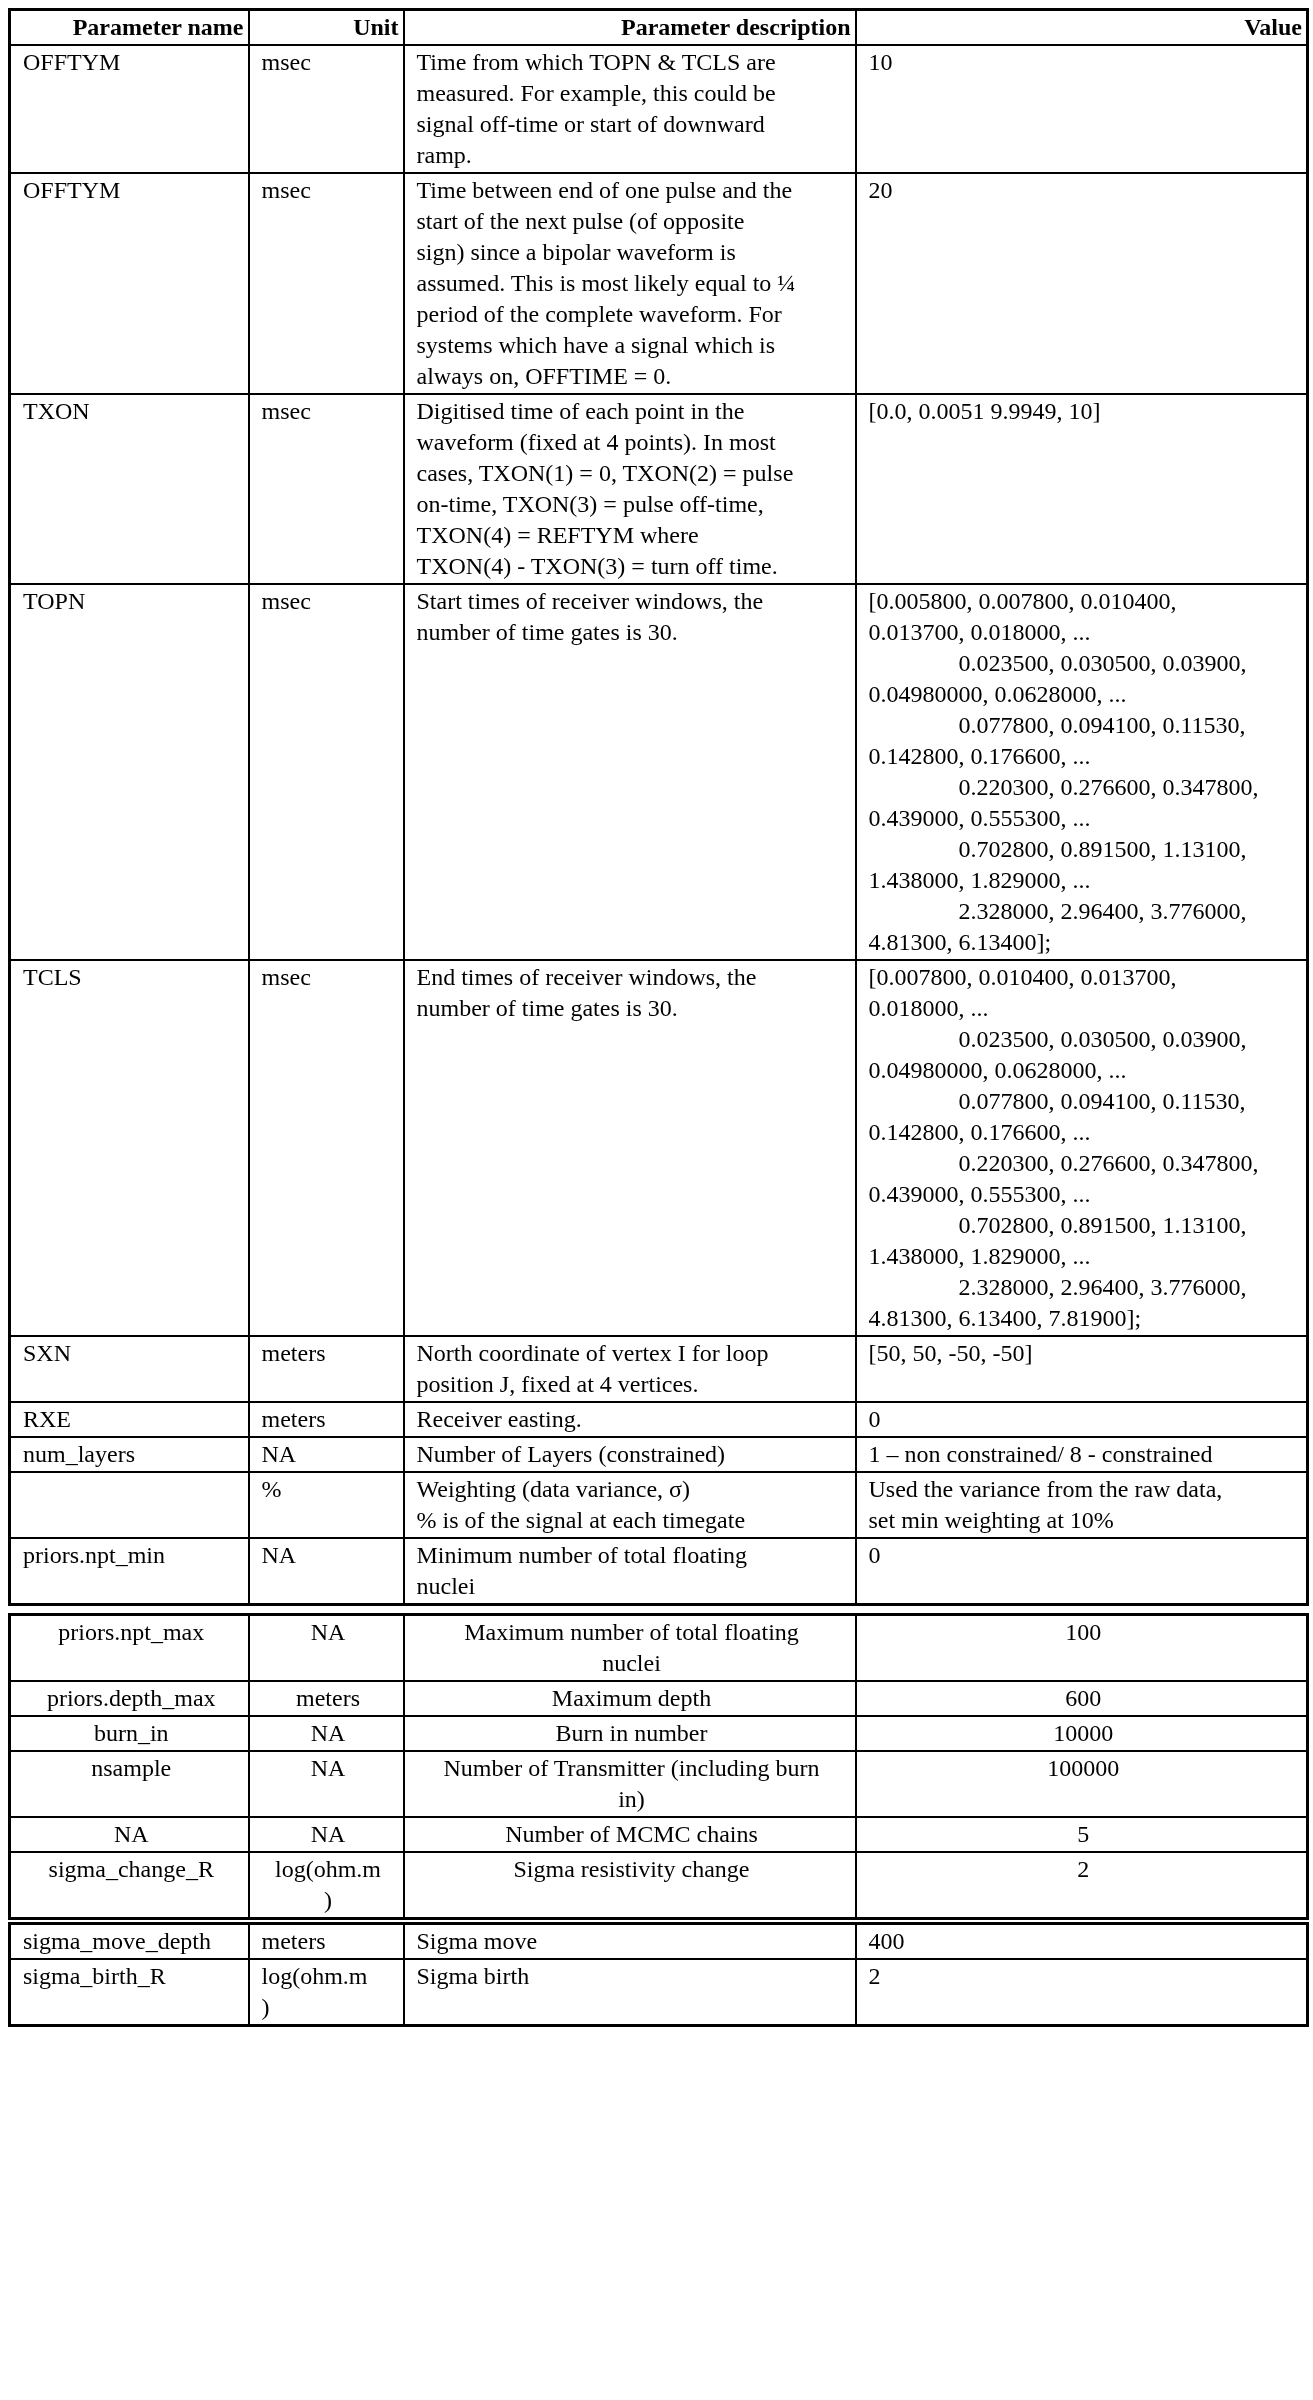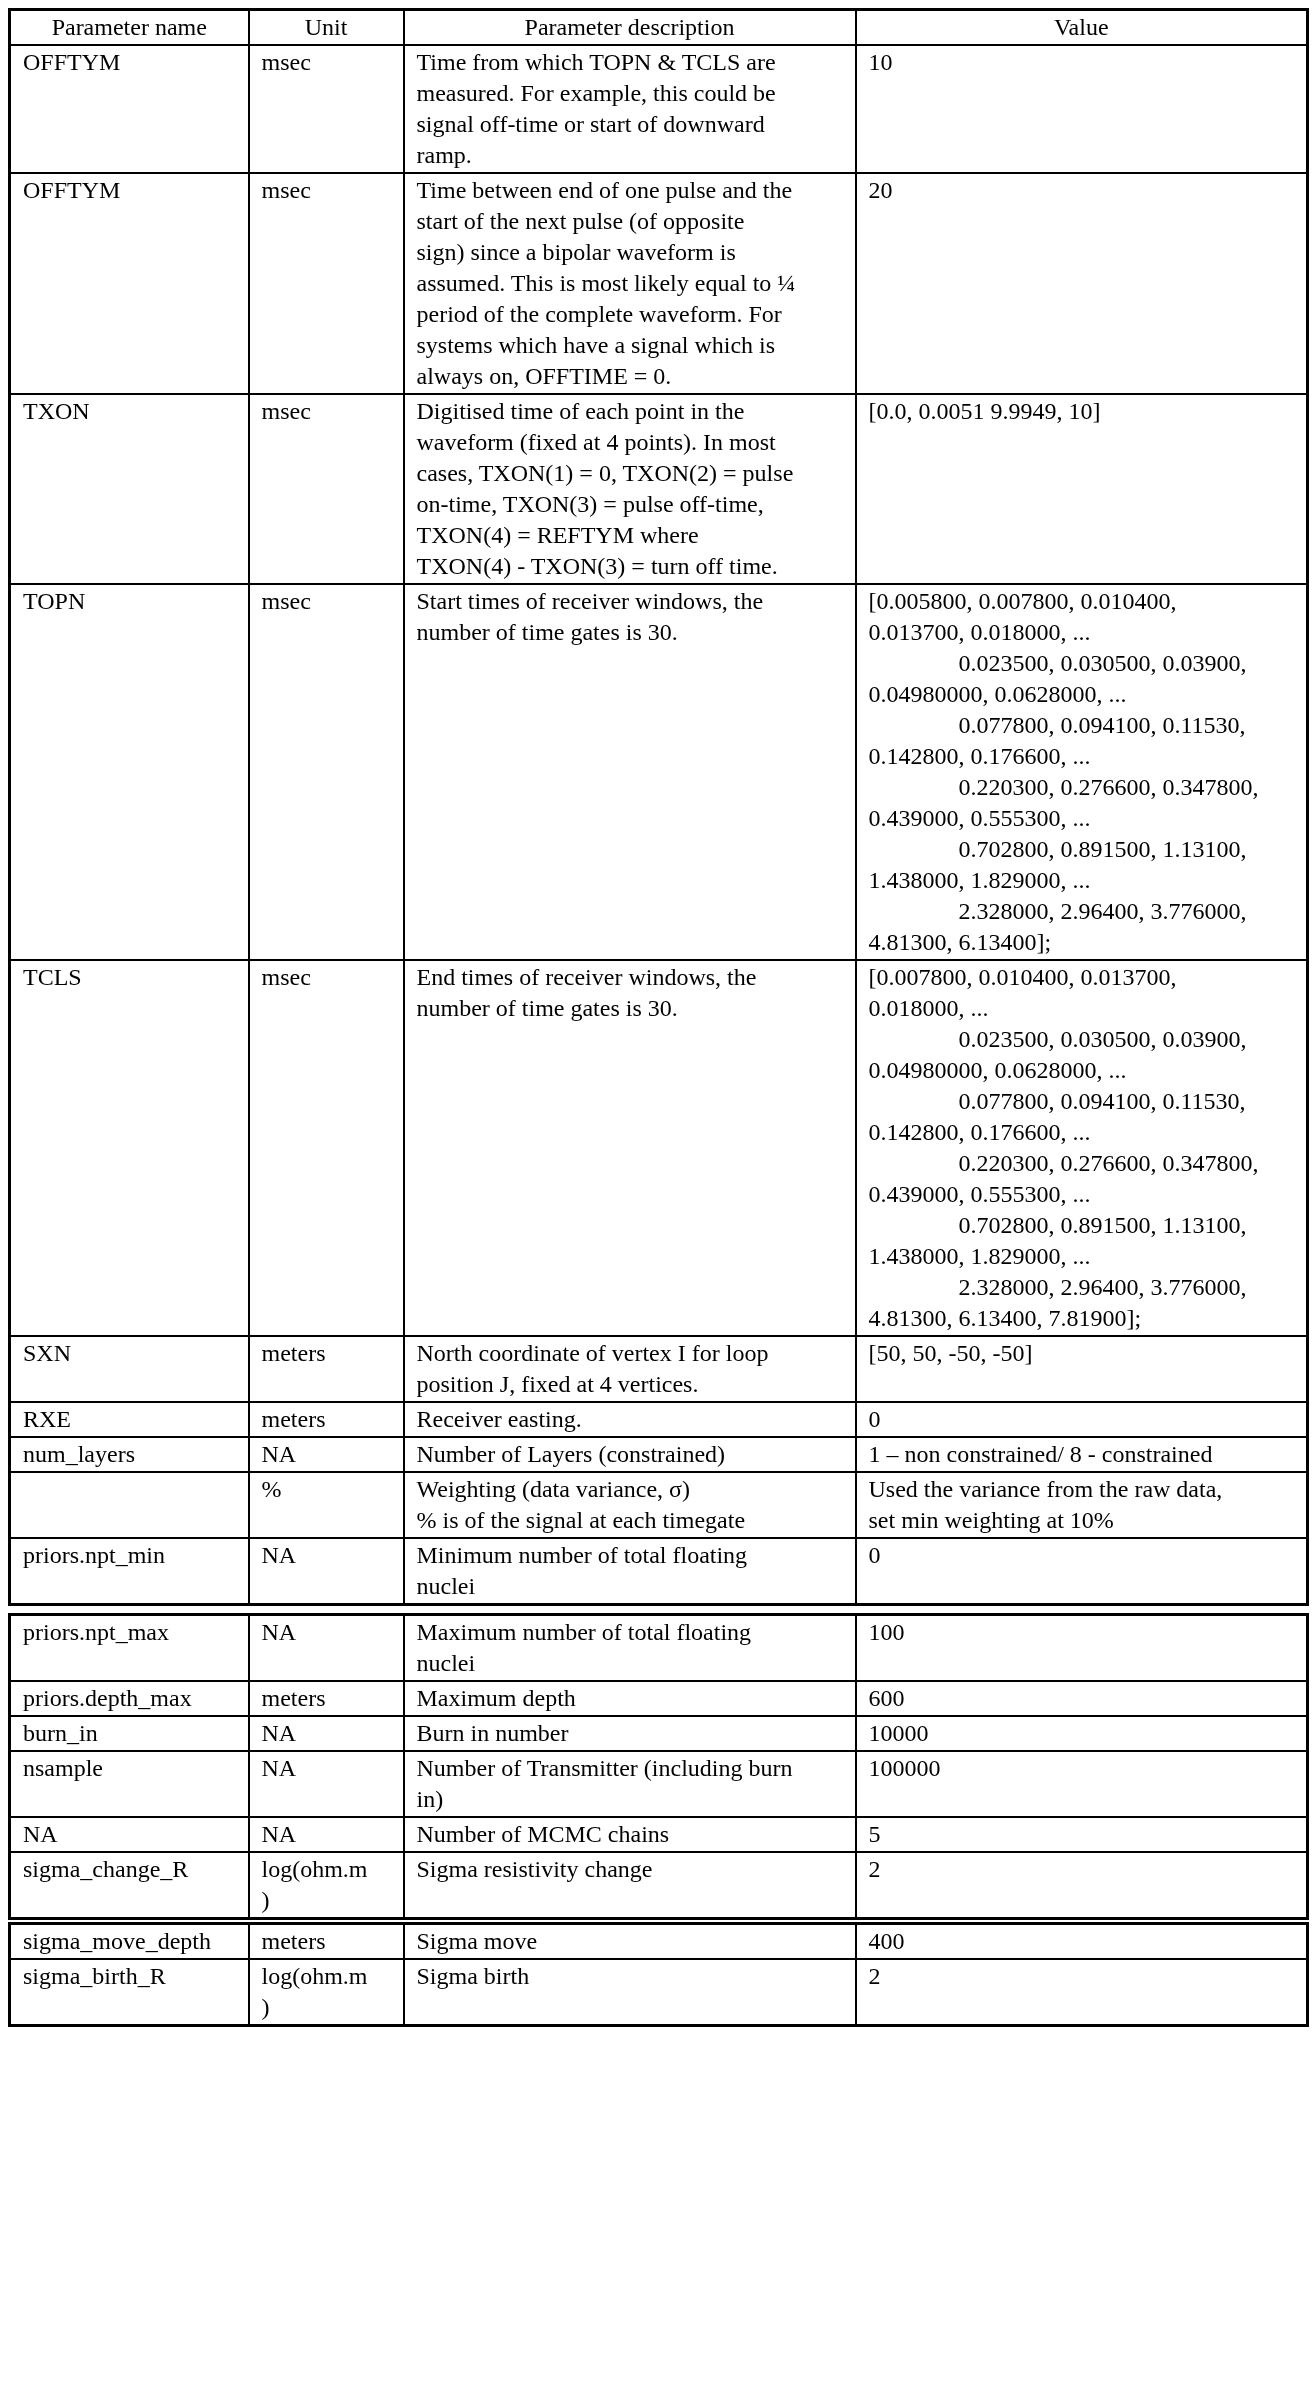"Parameter name" .param-table th { font-weight: normal -> bold; text-align: center -> right }
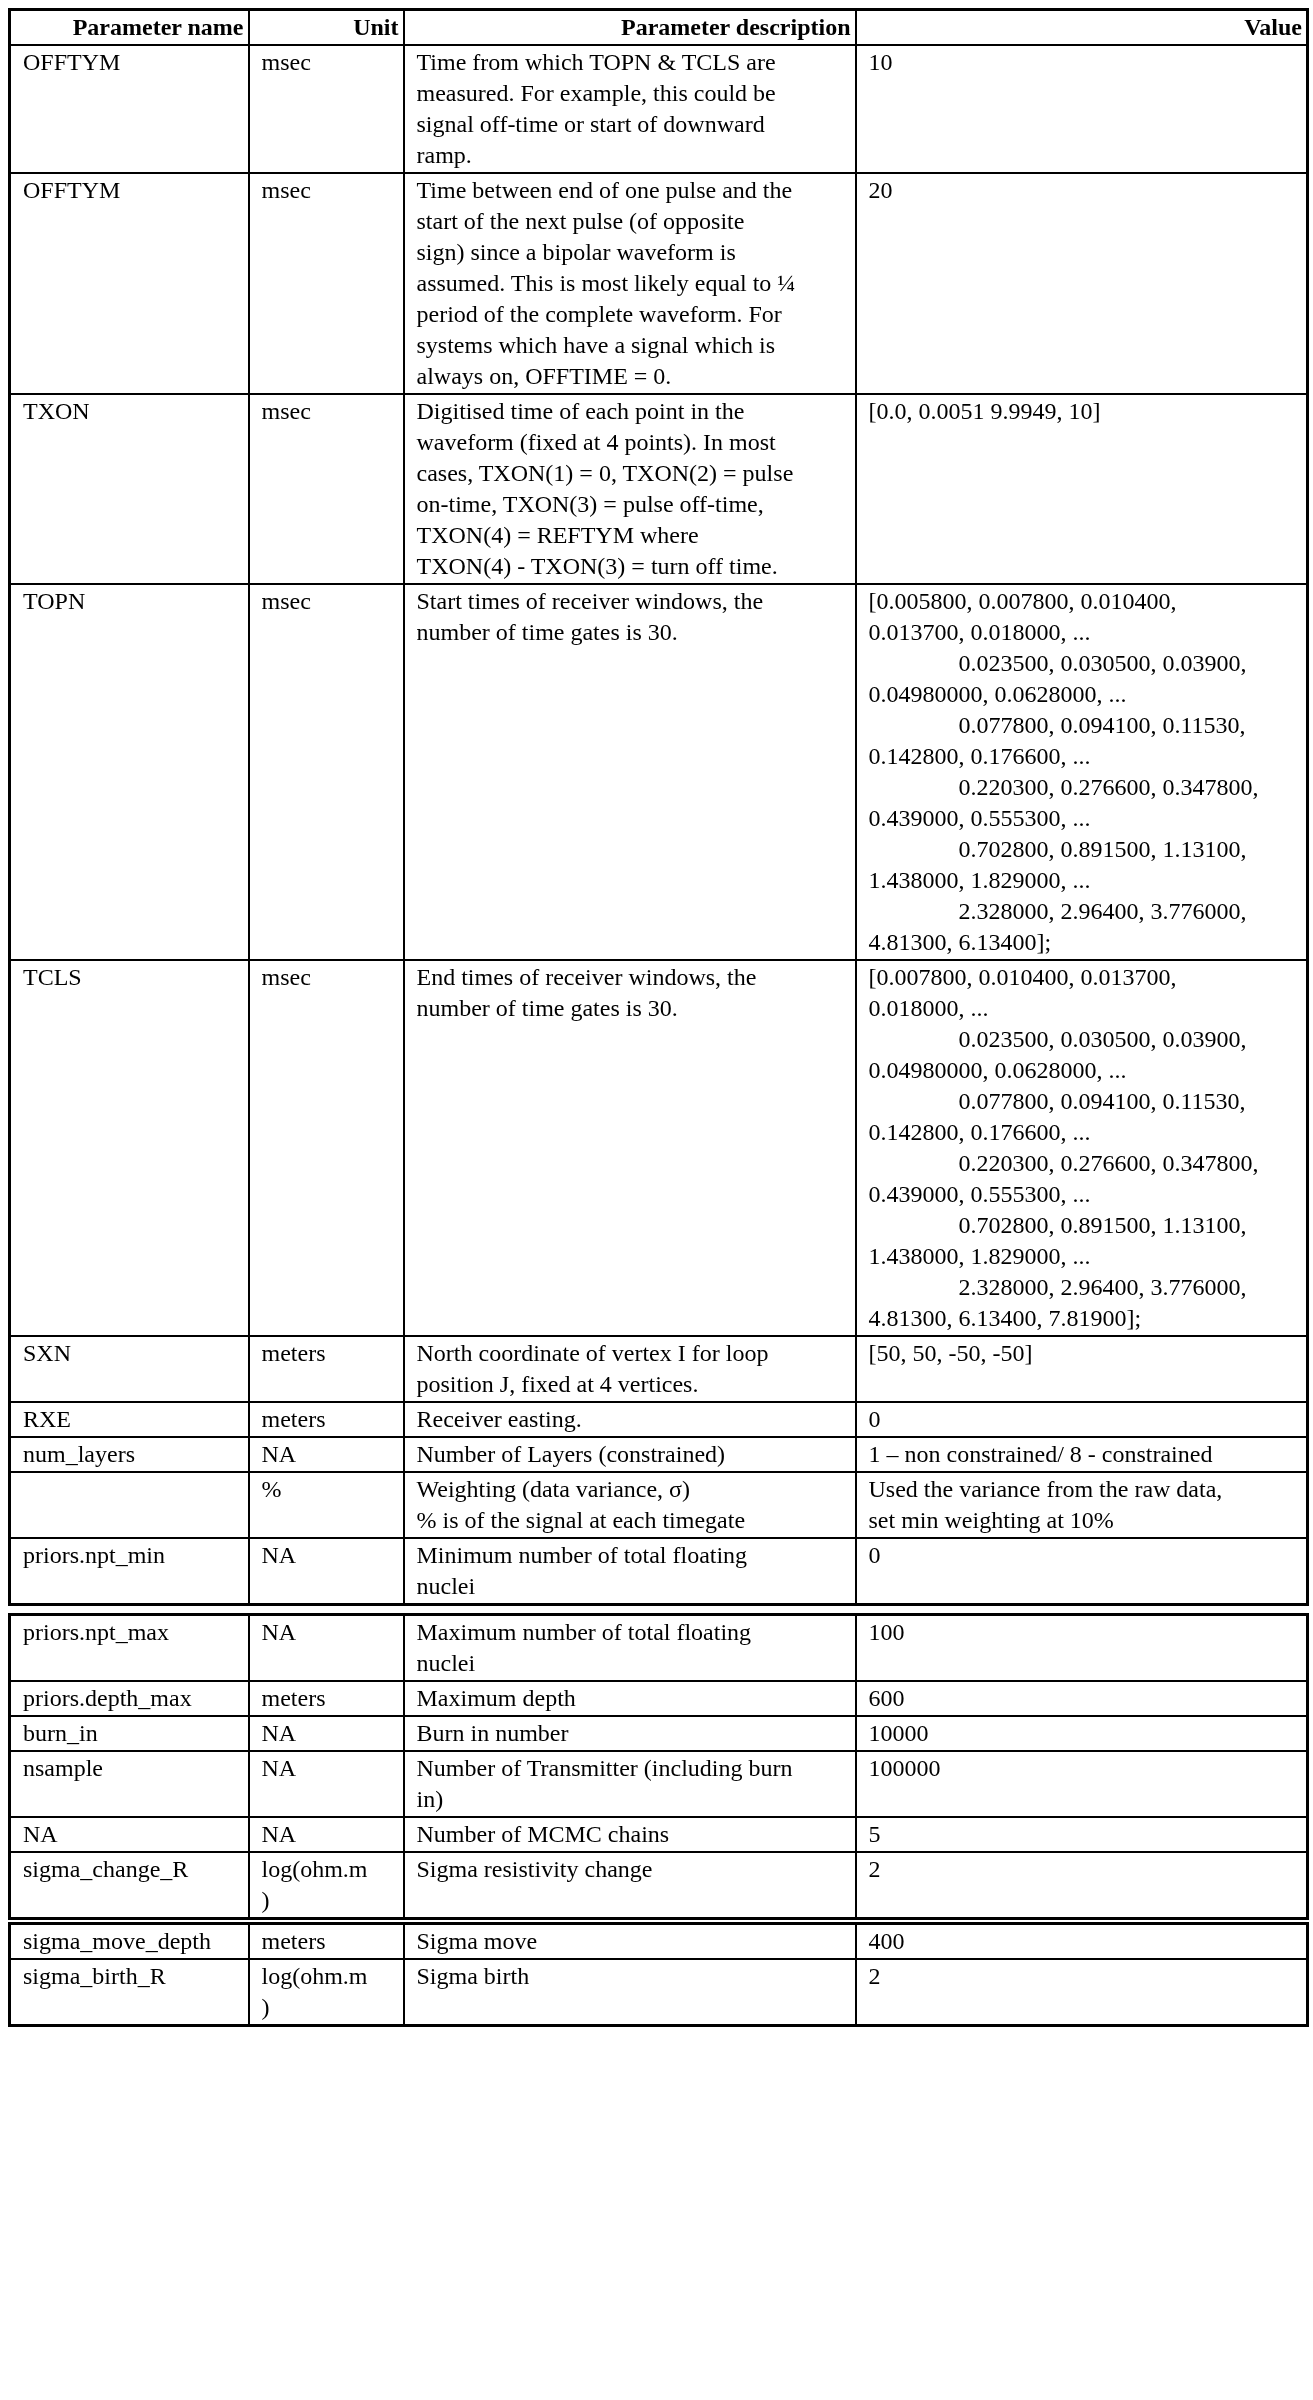"priors.npt_max" table.param-table.gap-small { text-align: none -> center }
